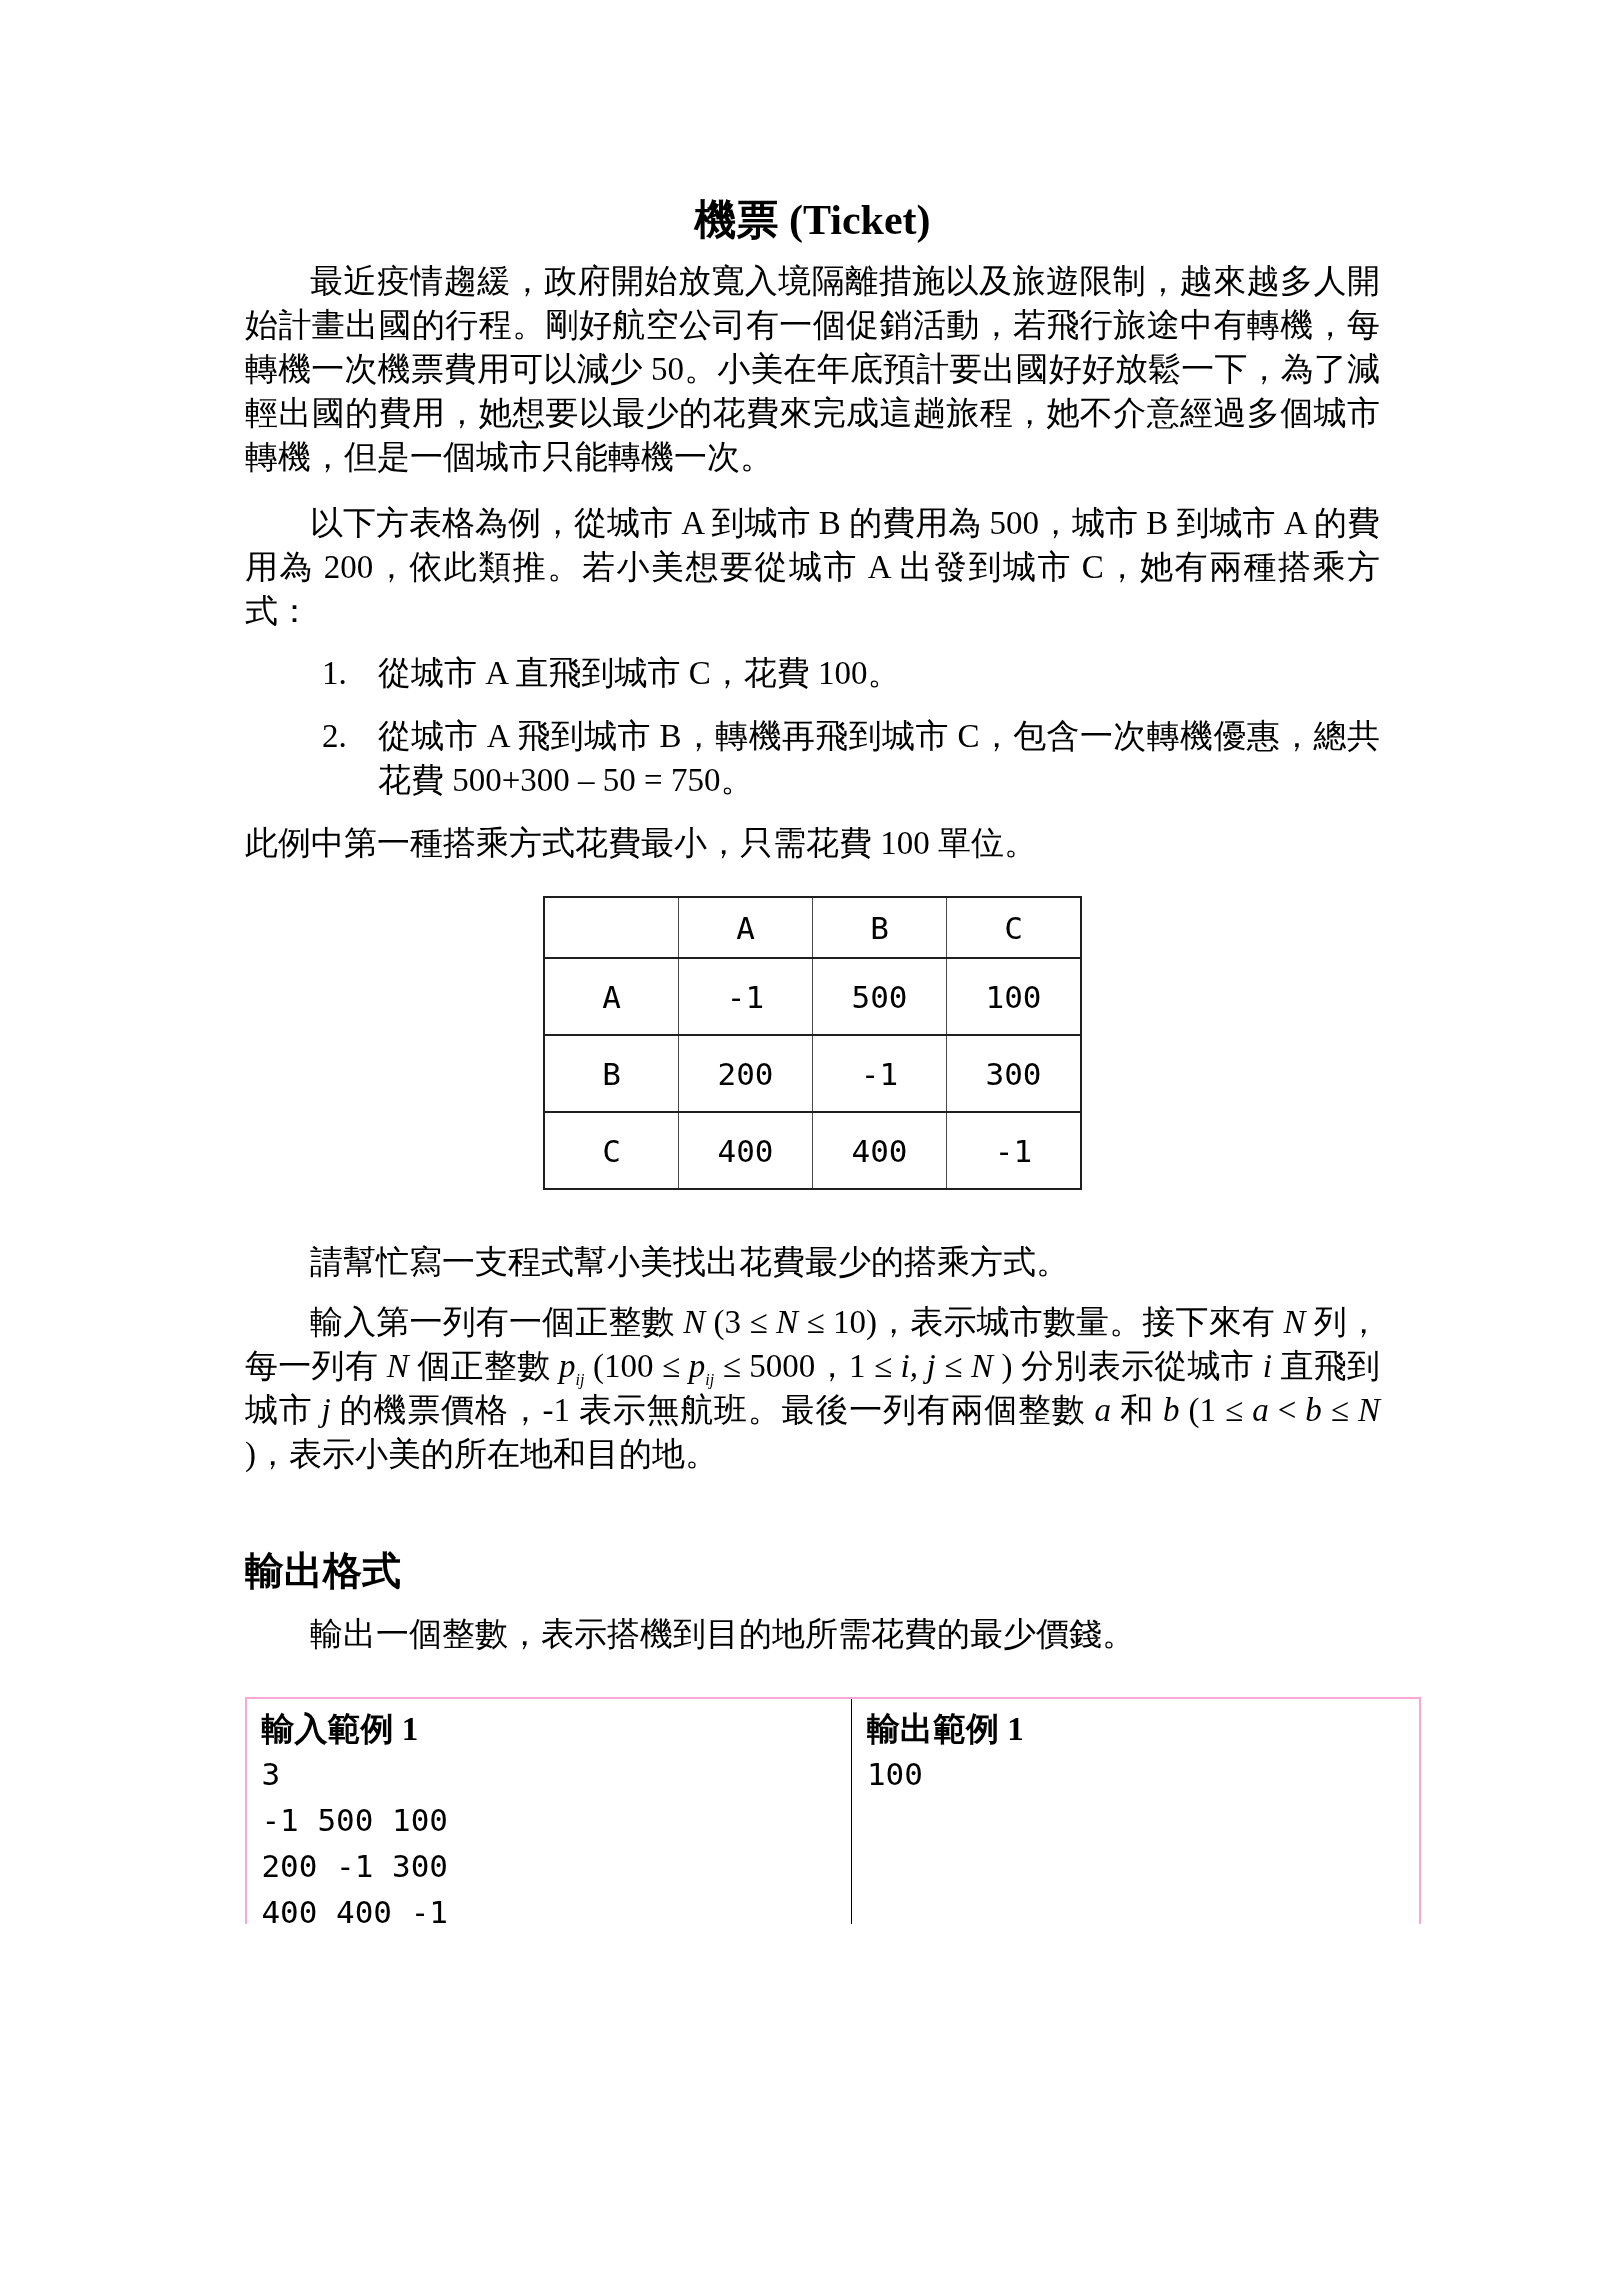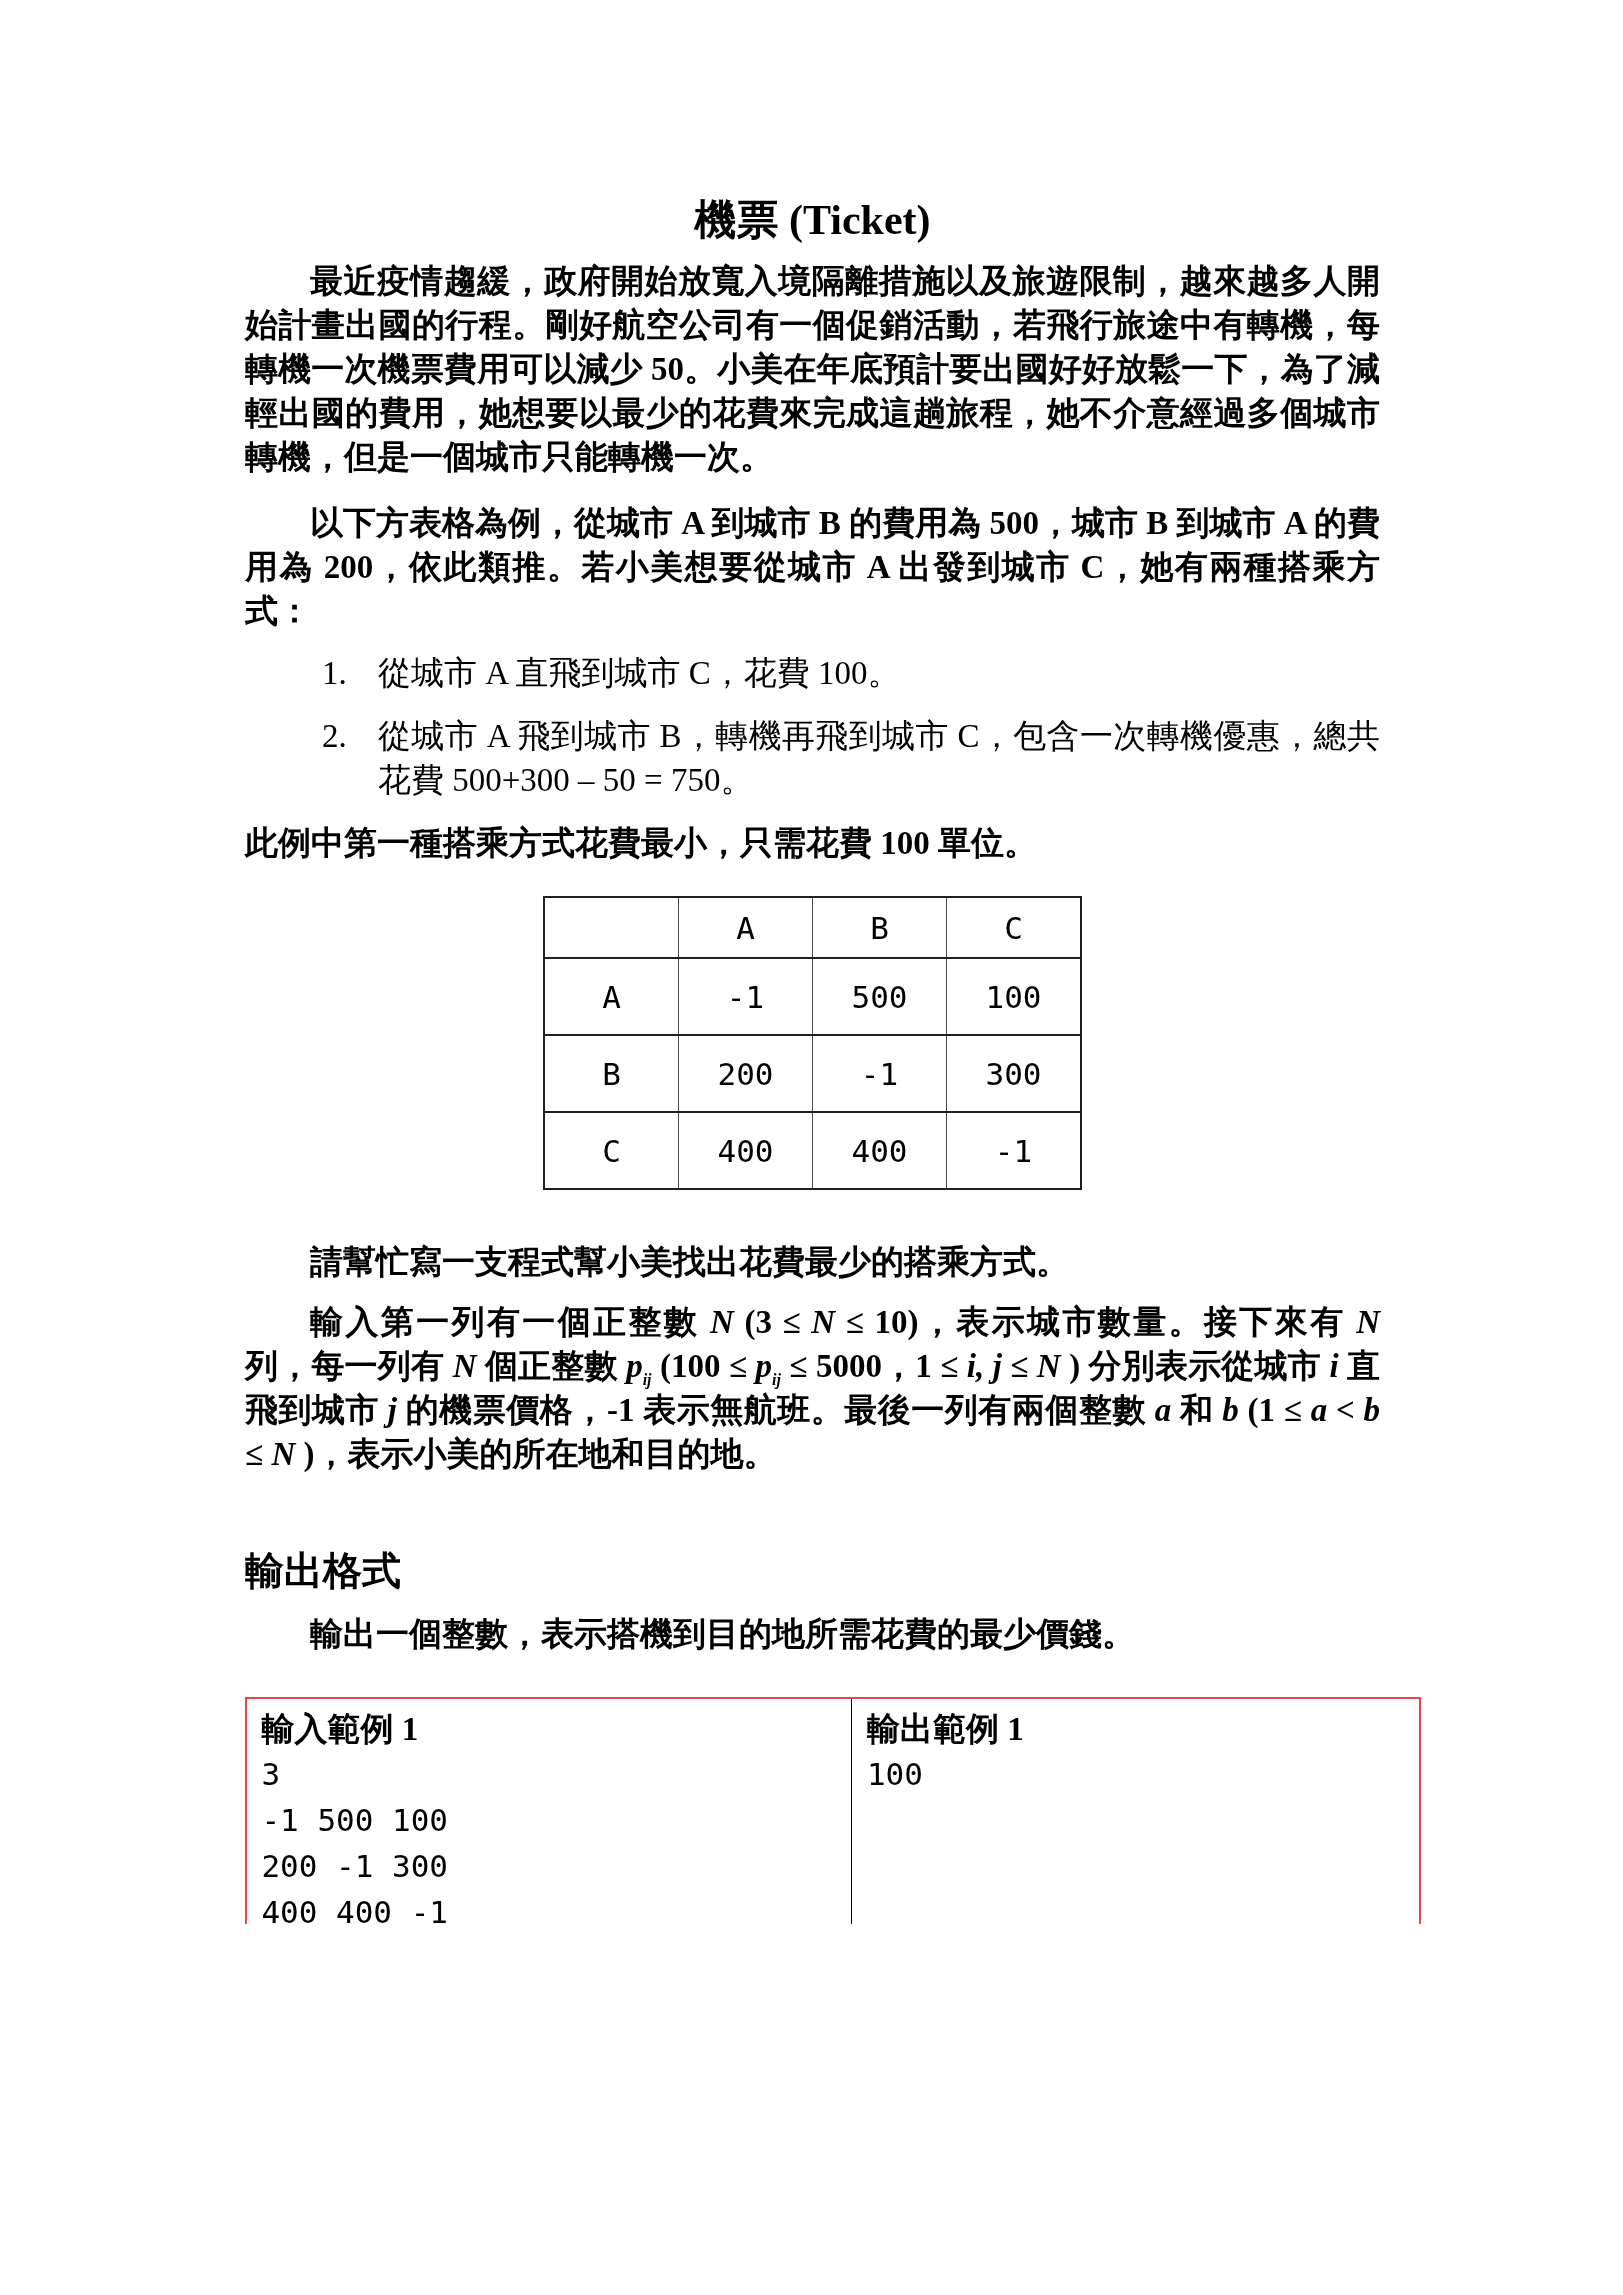"最近疫情趨緩，政府開始放寬入境隔離措施以及旅遊限制，越來越多人開始計畫出國的行程" p { font-weight: bold -> none }
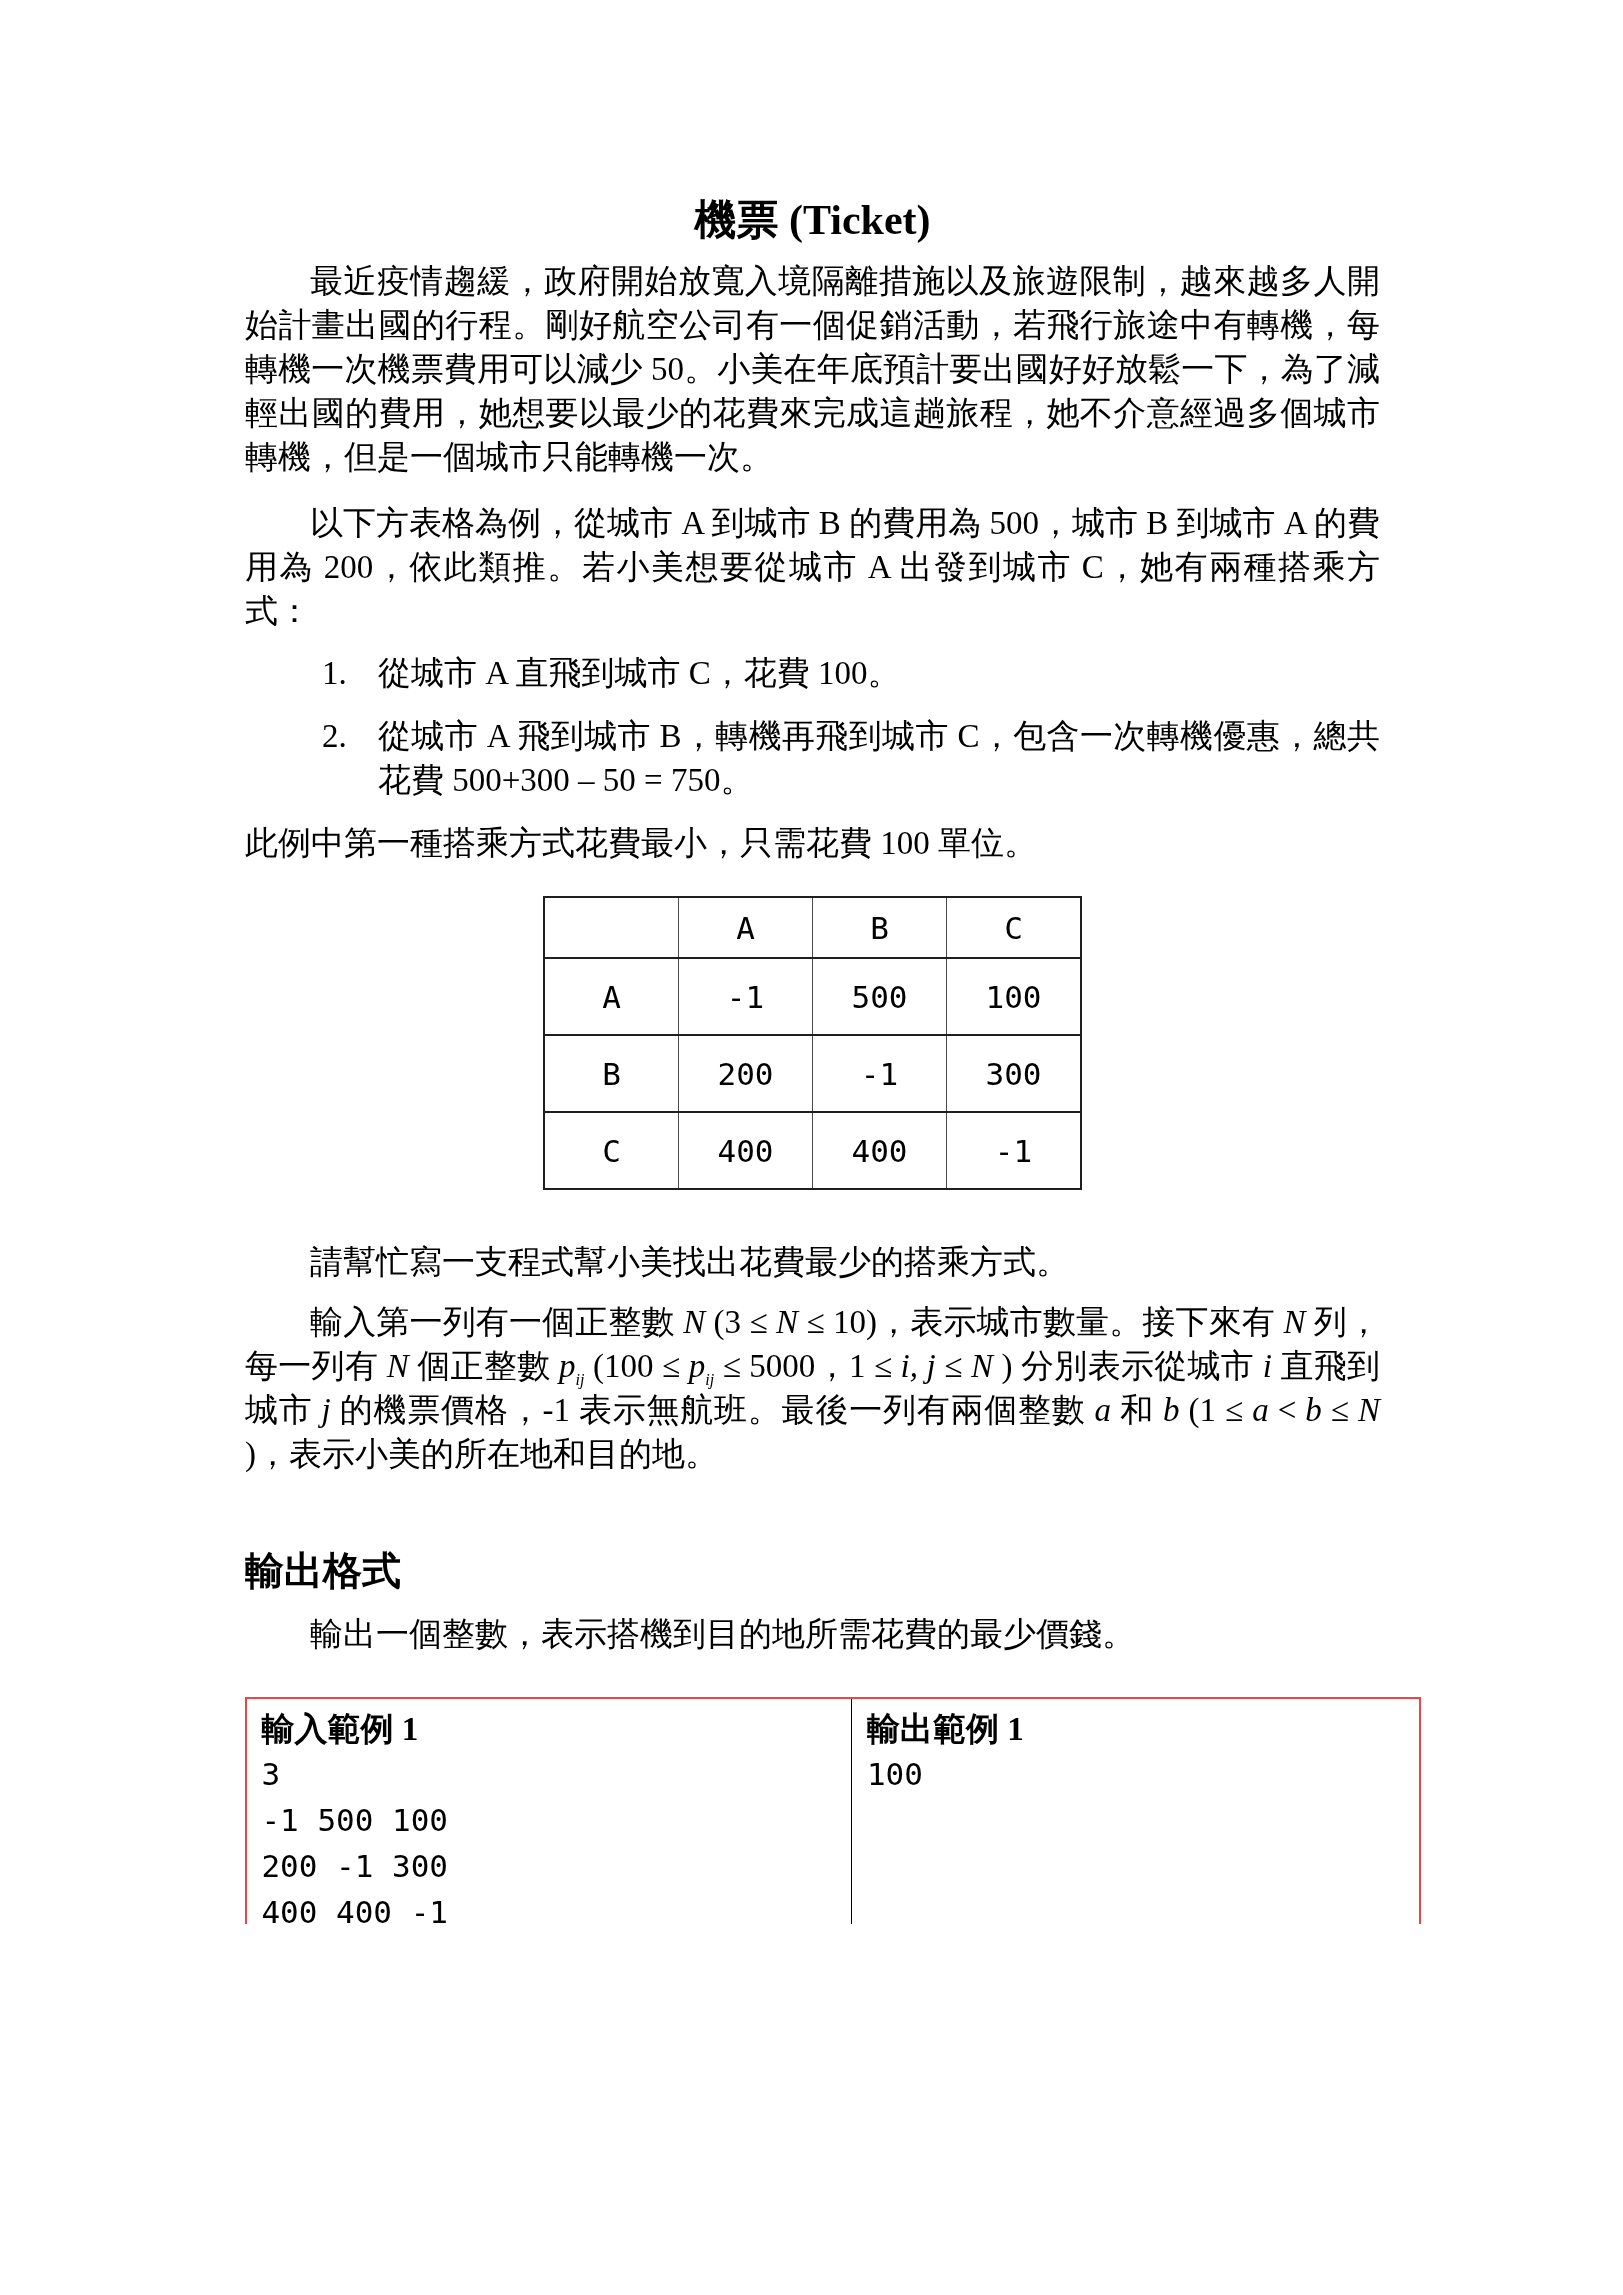"輸入範例 1" .exbox { border: 2px solid #ef4444 -> 2px solid #f9a8d4 }
